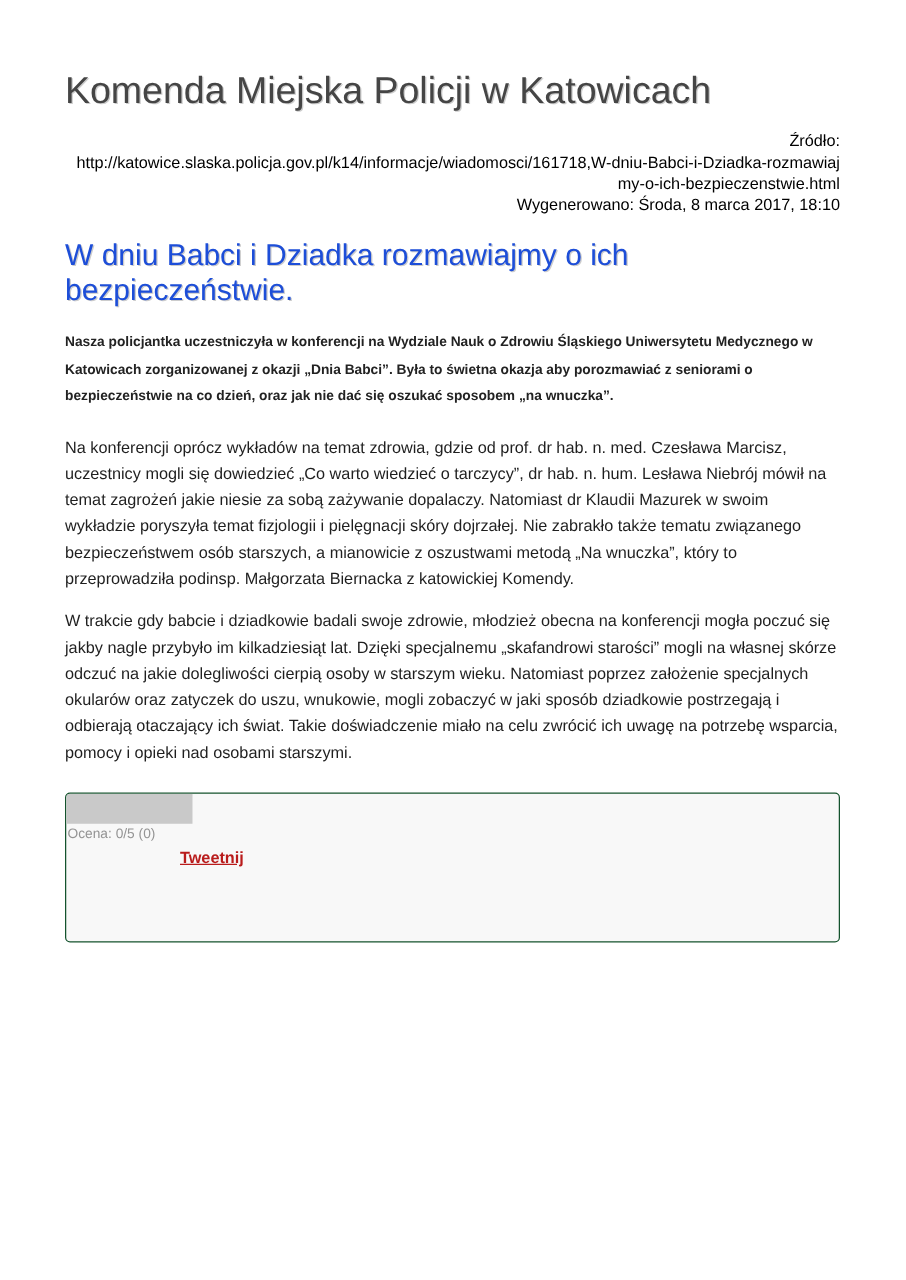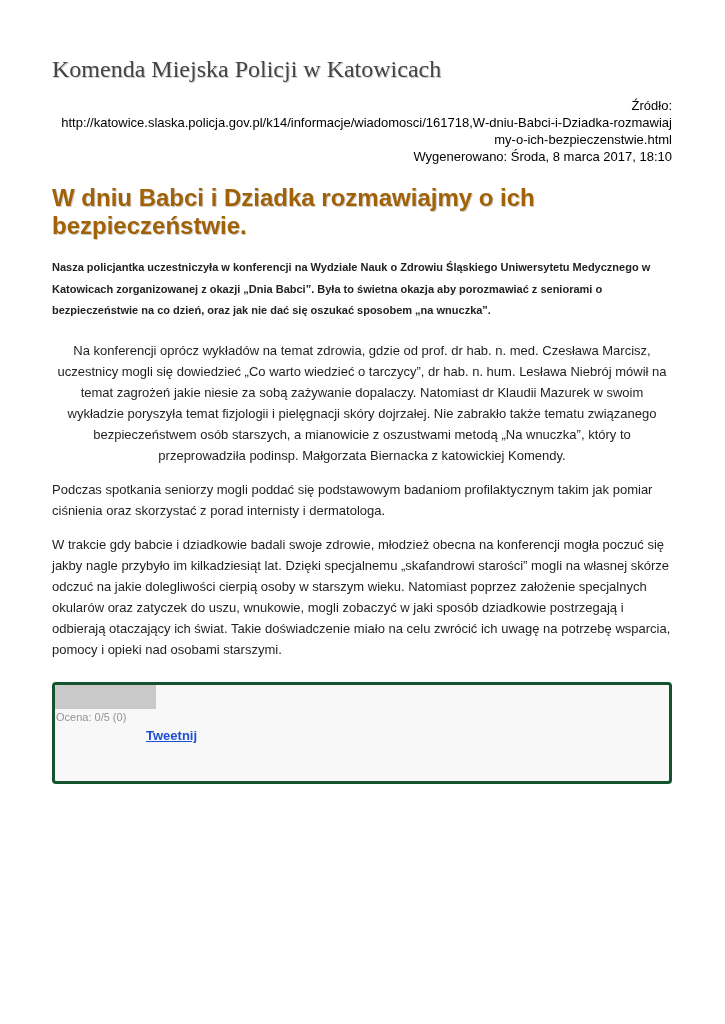"Komenda Miejska Policji w Katowicach" .page-title { font-family: Liberation Serif, serif -> none; font-size: 24px -> 30px }
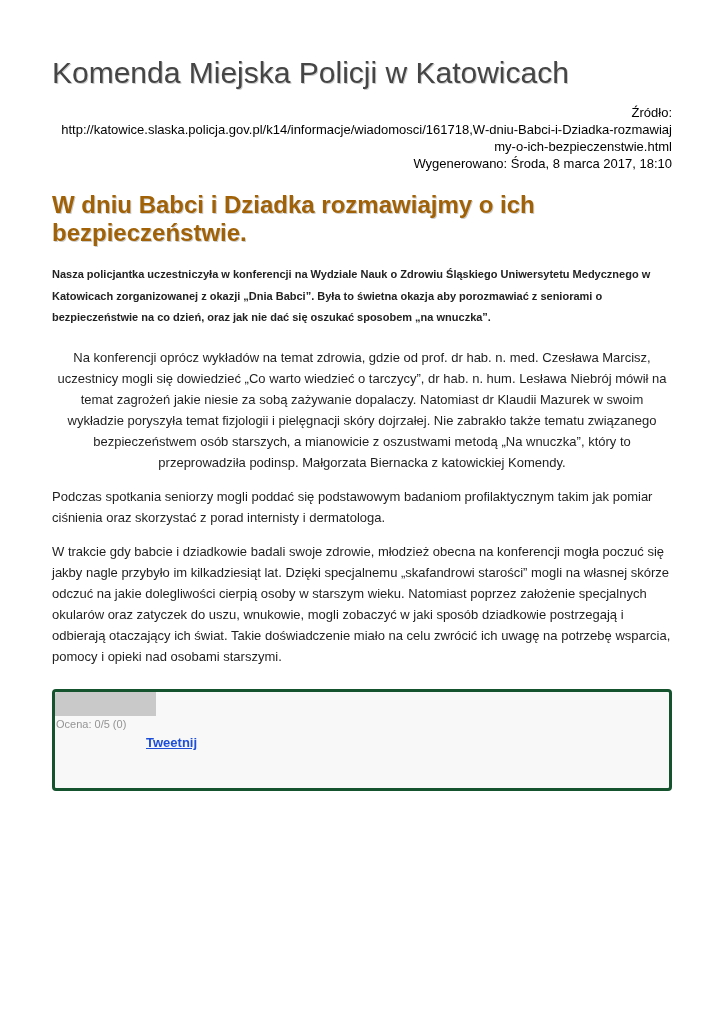"W dniu Babci i Dziadka" .article-title { color: #a16207 -> #1d4ed8; font-weight: 700 -> 400 }
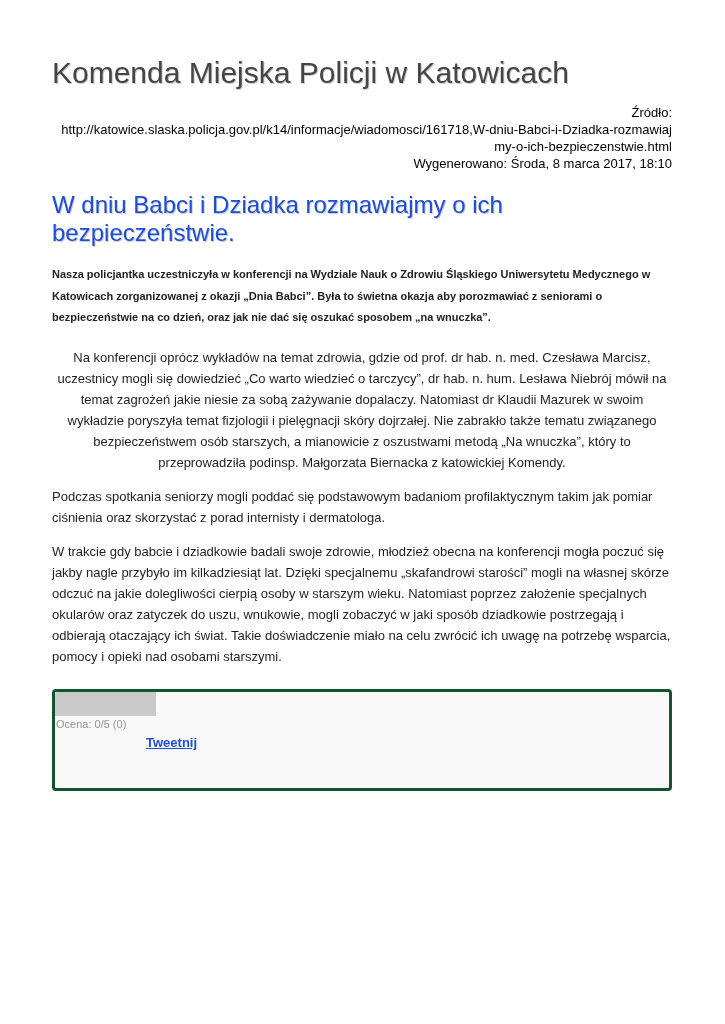"Na konferencji oprócz wykładów na" p.body.first { text-align: center -> none }
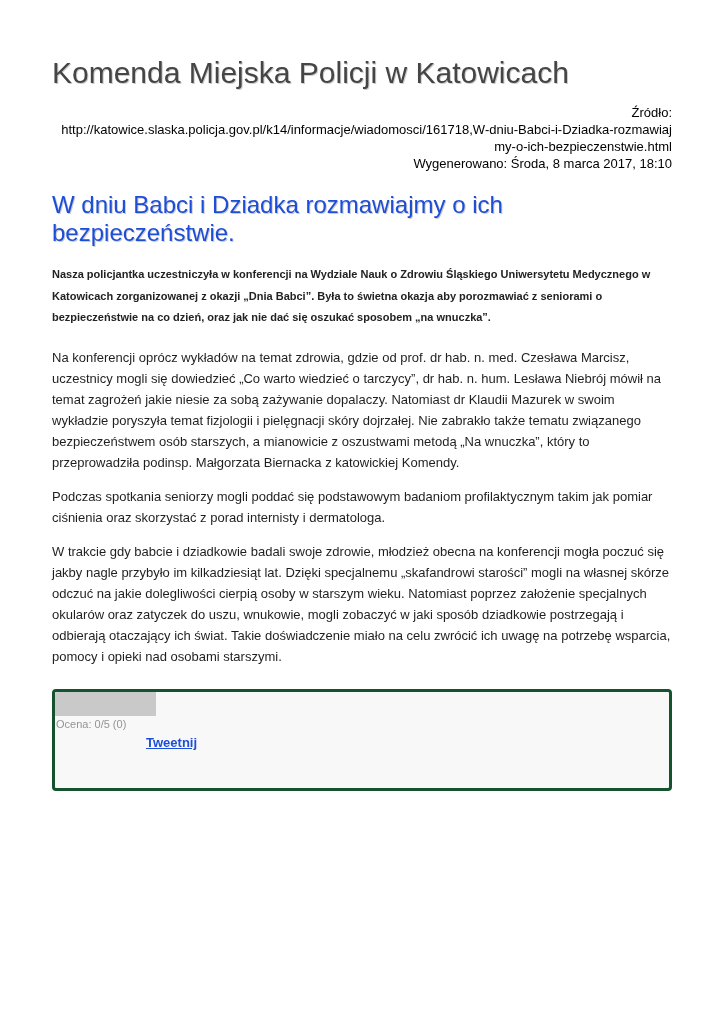"Podczas spotkania seniorzy mogli poddać" p.body { html: <p>Podczas spotkania seniorzy mogli poddać się podstawowym badaniom profilaktycznym takim jak pomiar ciśnienia oraz skorzystać z porad internisty i dermatologa.</p> -> none }
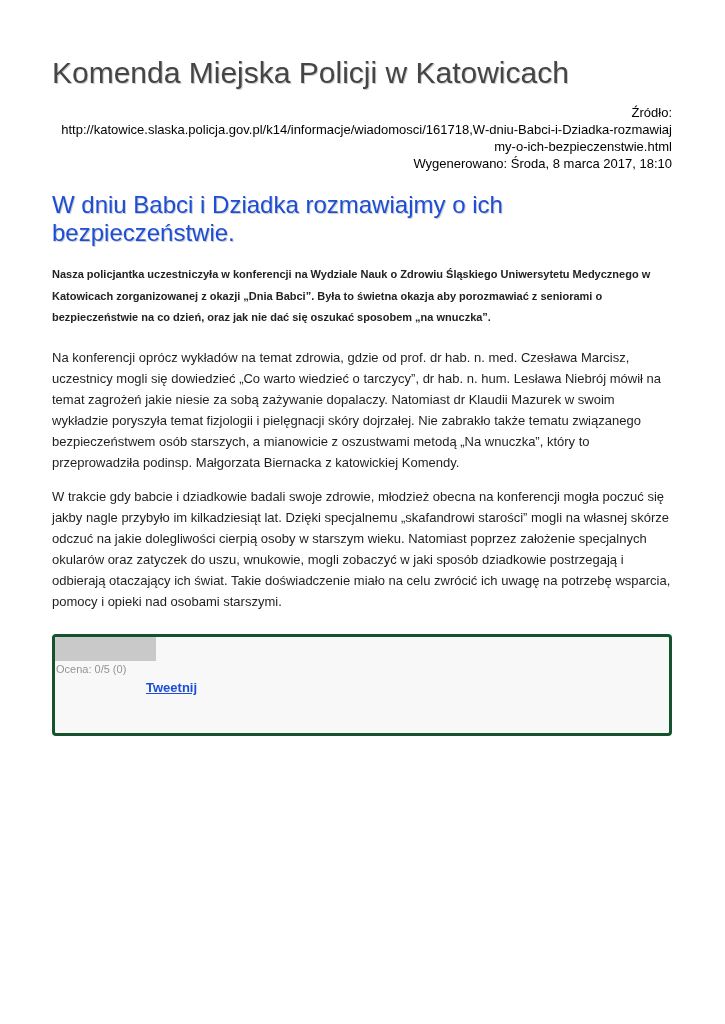"Ocena: 0/5 (0)" .rate-box { border: 3px solid #14532d -> 1px solid #14532d; height: 102px -> 120px }
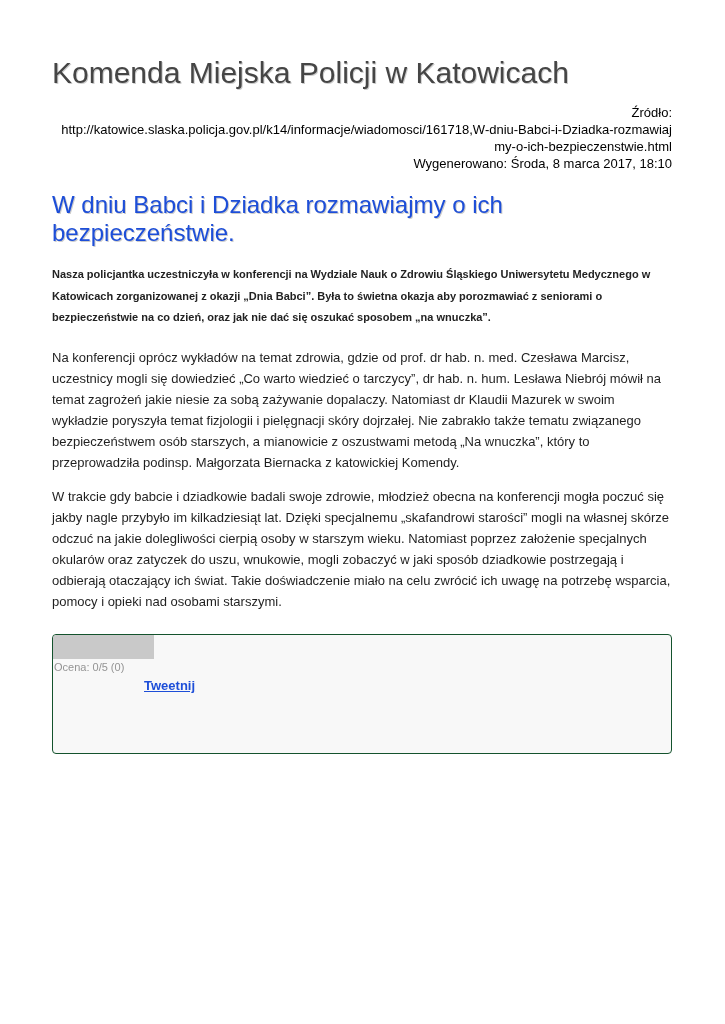"Tweetnij" .tweet-link { color: #1d4ed8 -> #b91c1c }
